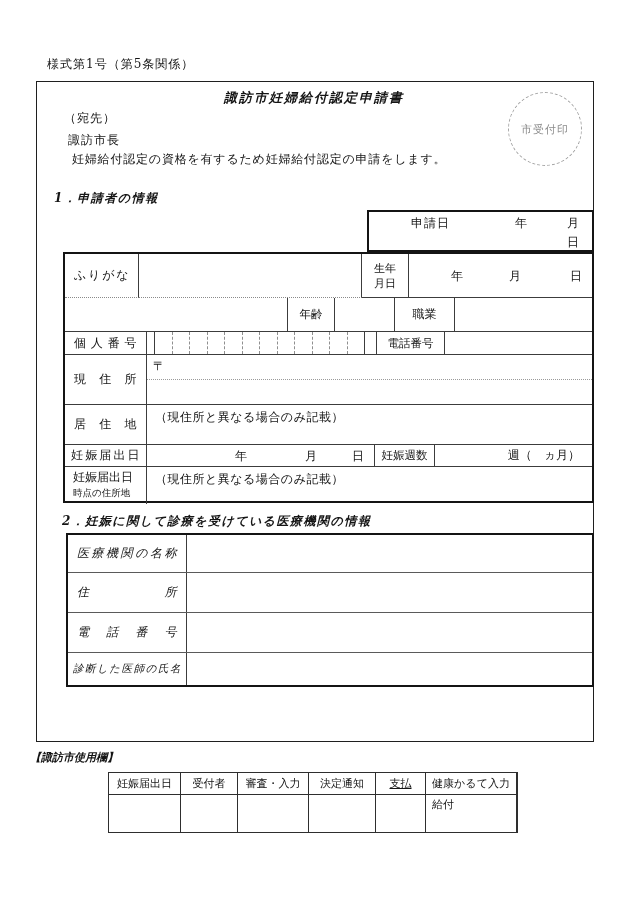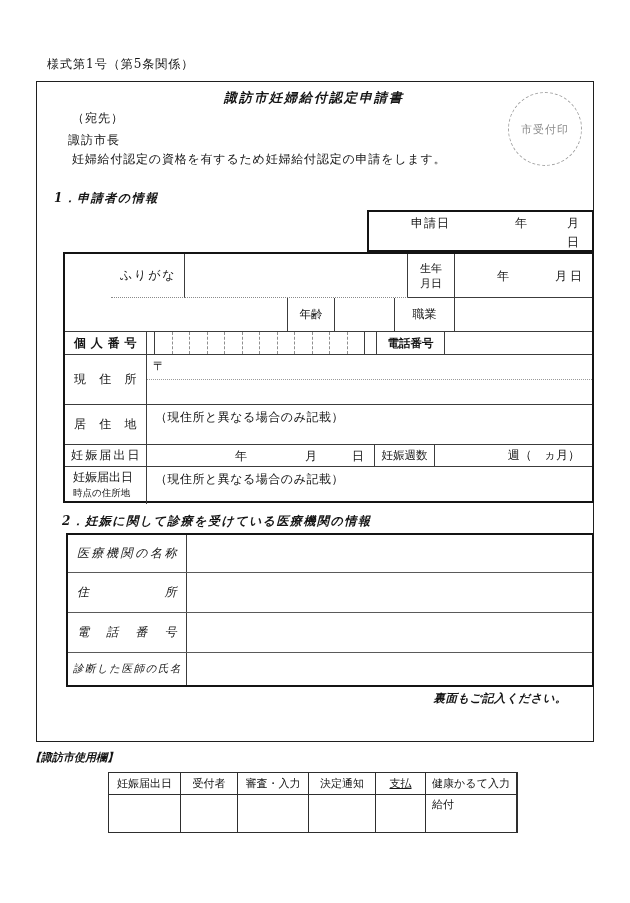"（宛先）" div.abs { left: 72px -> 64px }
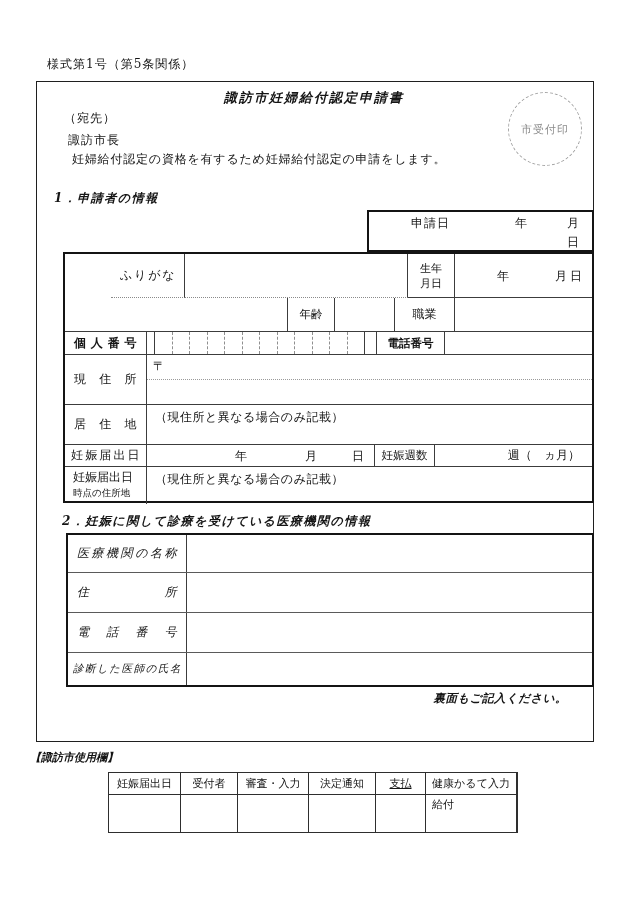"ふりがな" div.cell { margin-left: 46px -> none }
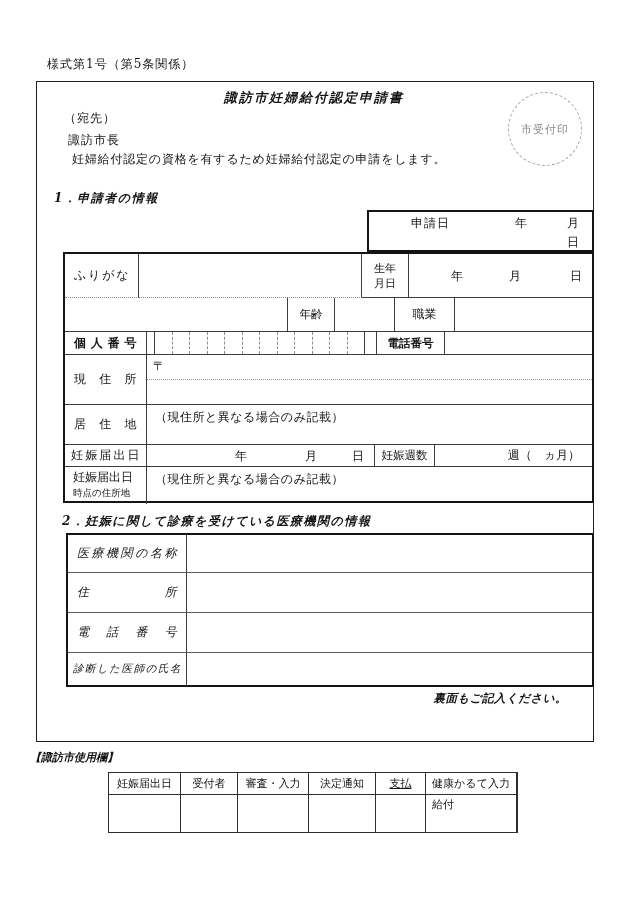"個人番号" div.trow { font-weight: bold -> none }
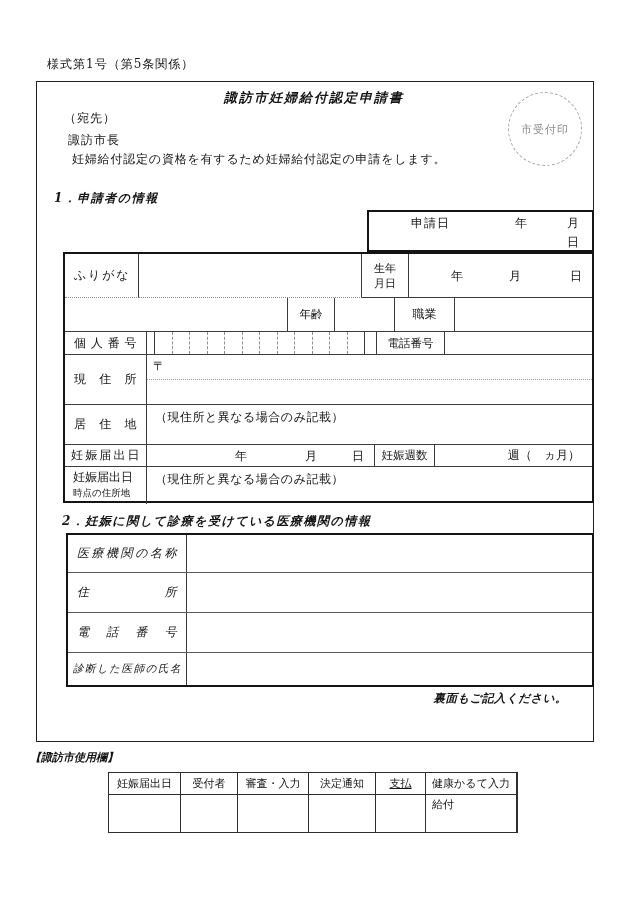"裏面もご記入ください。" div.abs { html: <div>裏面もご記入ください。</div> -> none }
